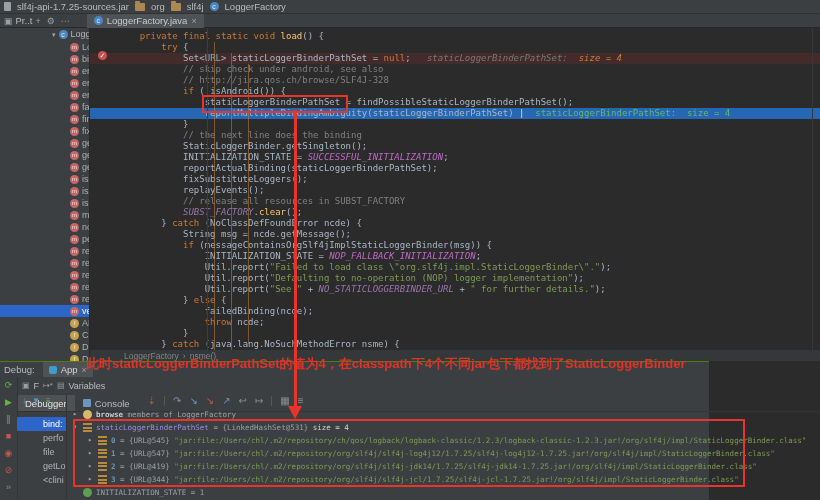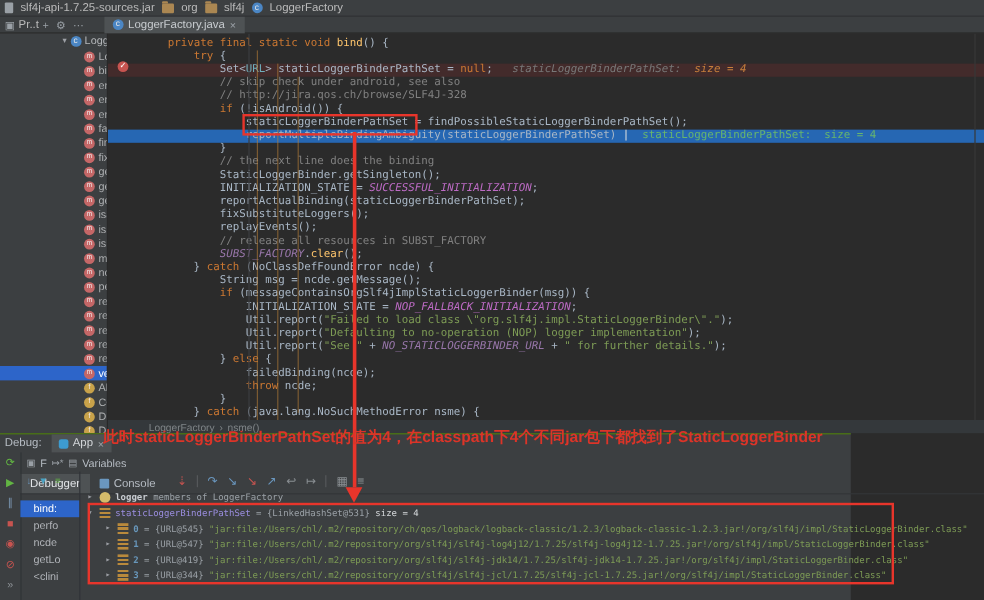"bind" span.fn { text: bind -> load }
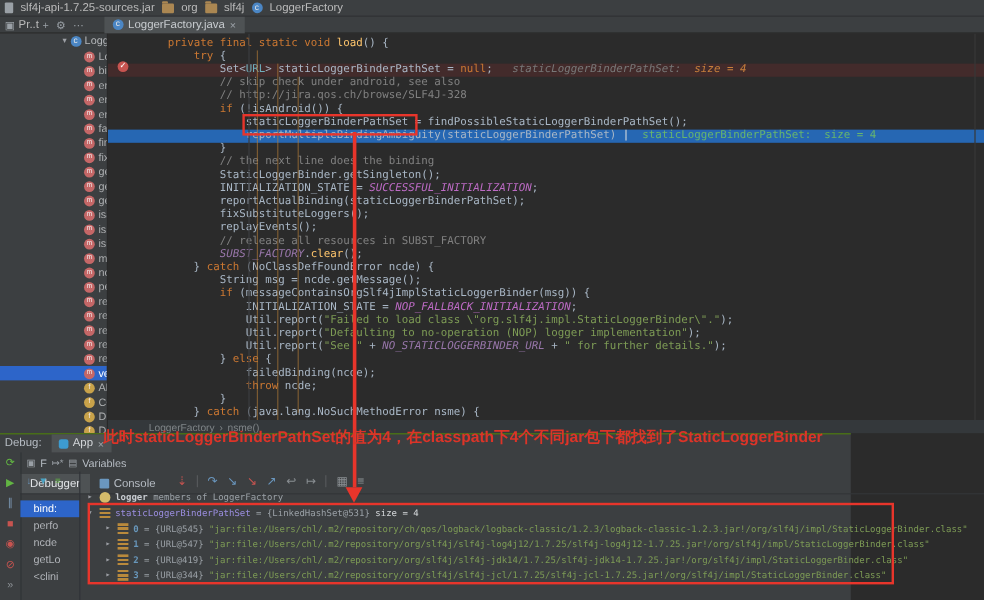"logger" span.vb { text: logger -> browse }
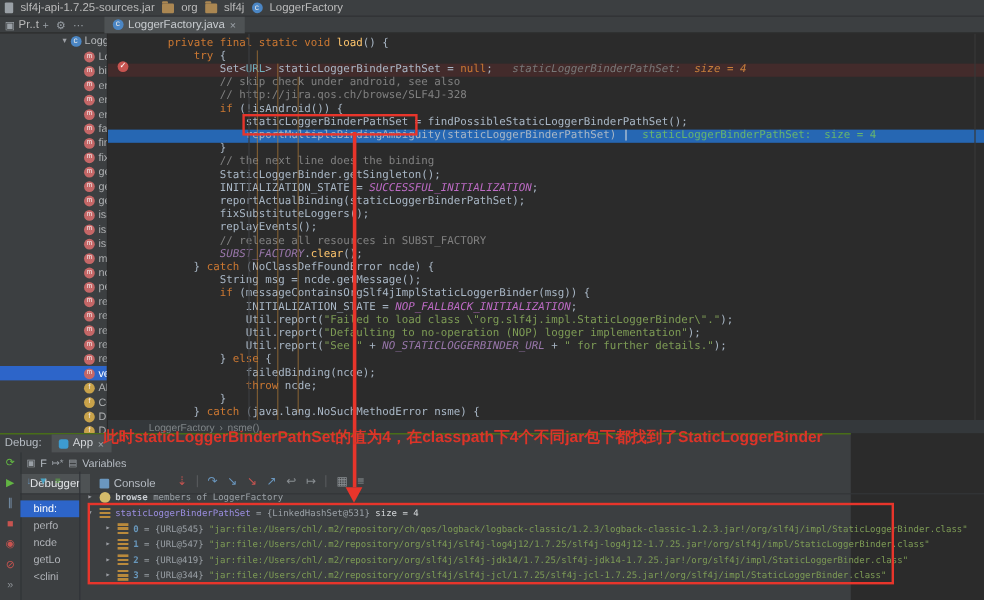"bind:" .frame-item { padding-left: 11px -> 26px }
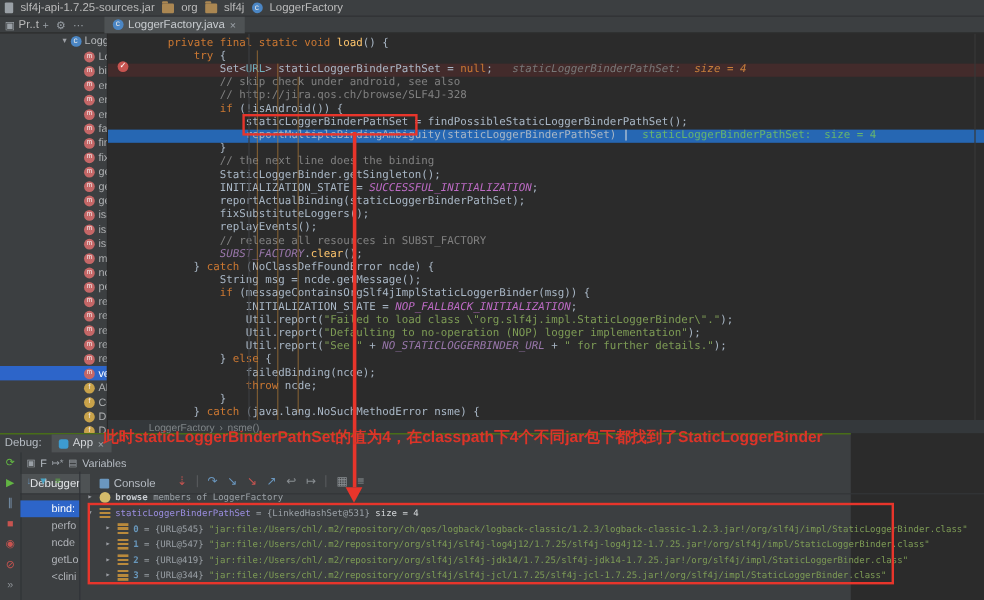"ncde" div.frame-item { text: ncde -> file }
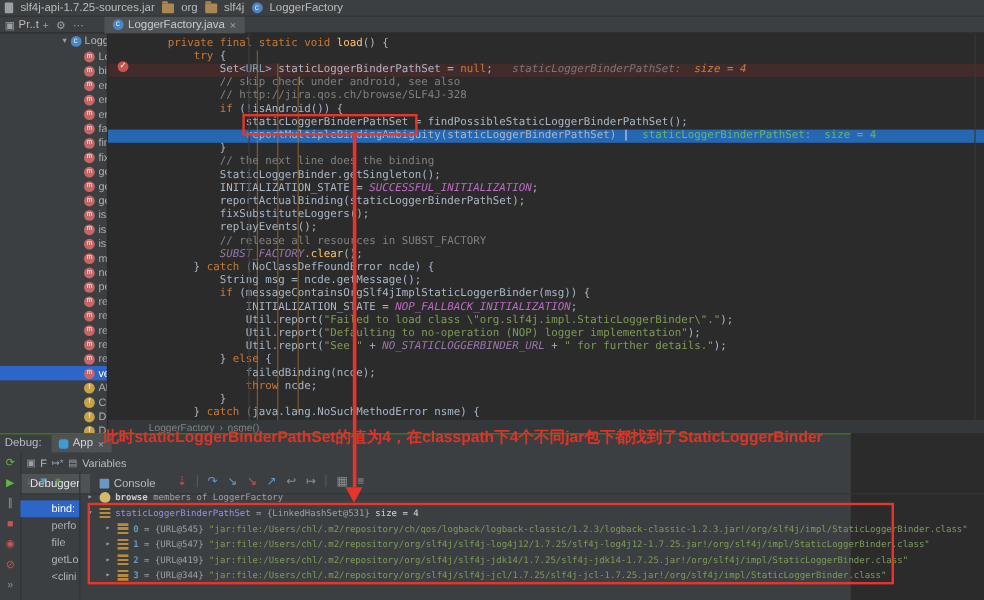"INITIALIZATION_STATE = 1" div.var-row { html: none -> <div><span> </span><span></span><span>INITIALIZATION_STATE = 1</span></div> }
